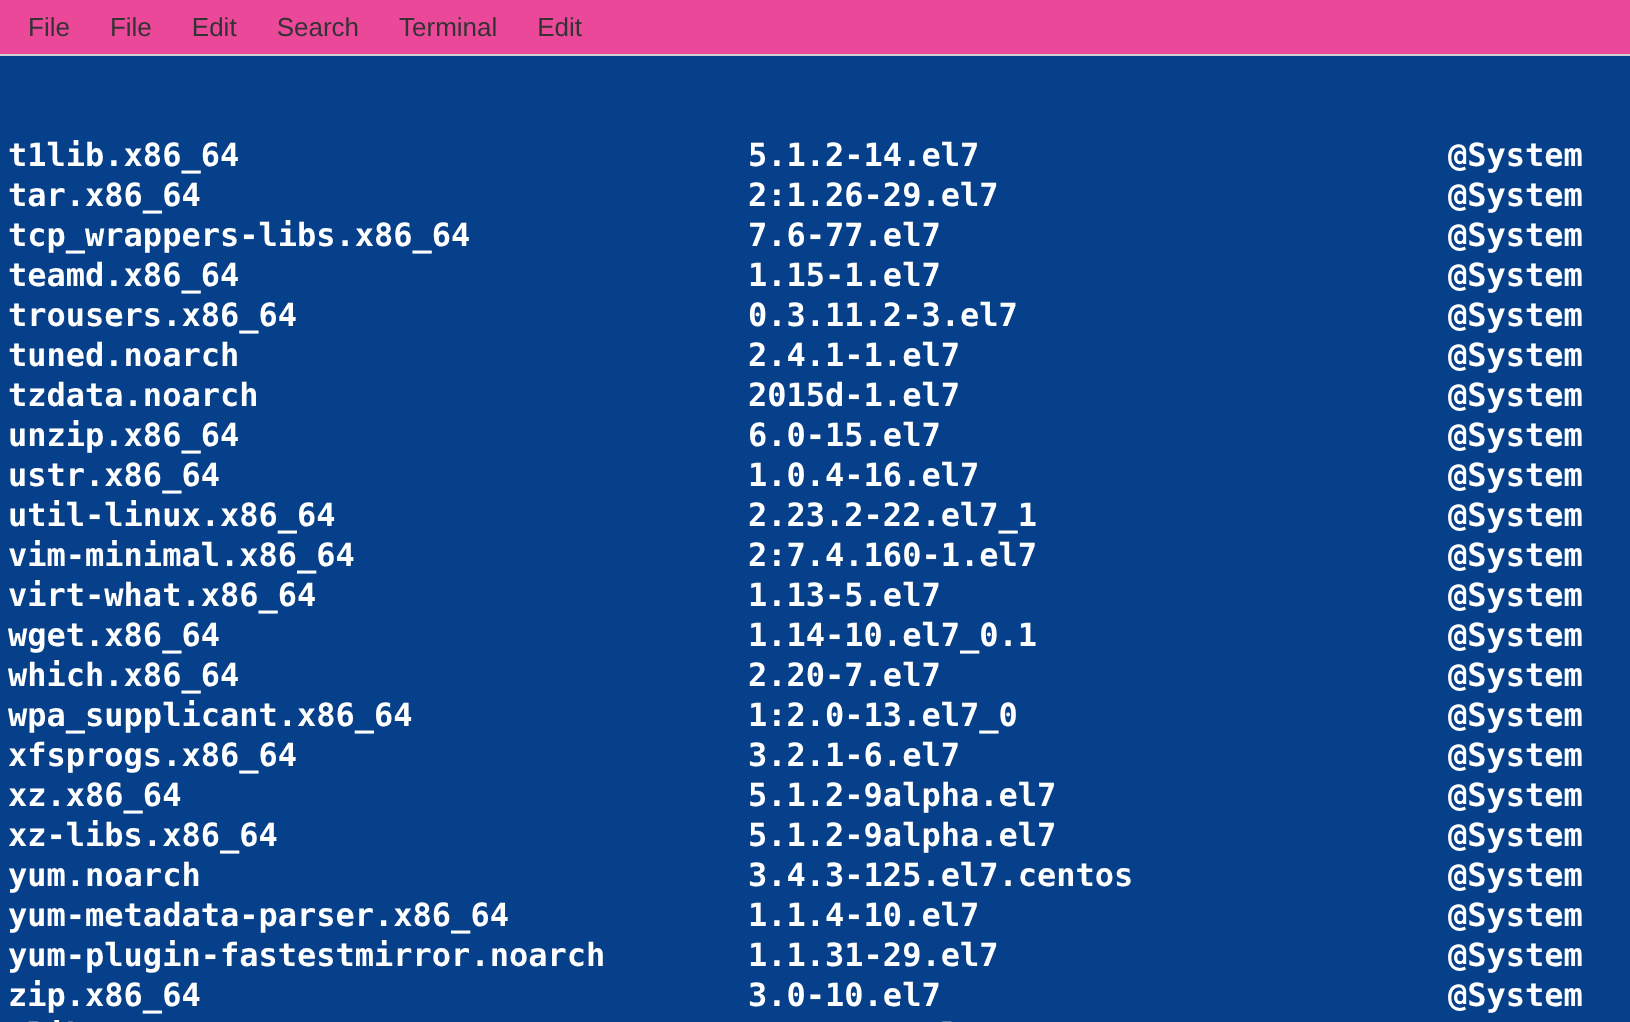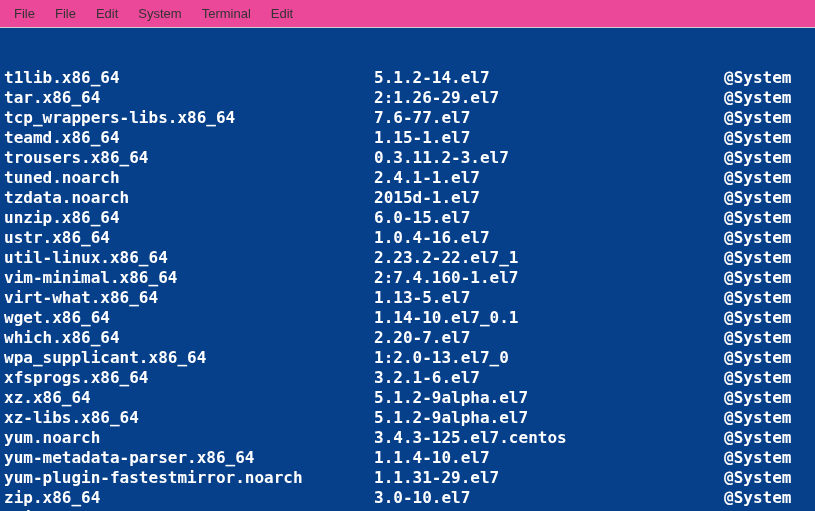"System" div.menu-item { text: System -> Search }
